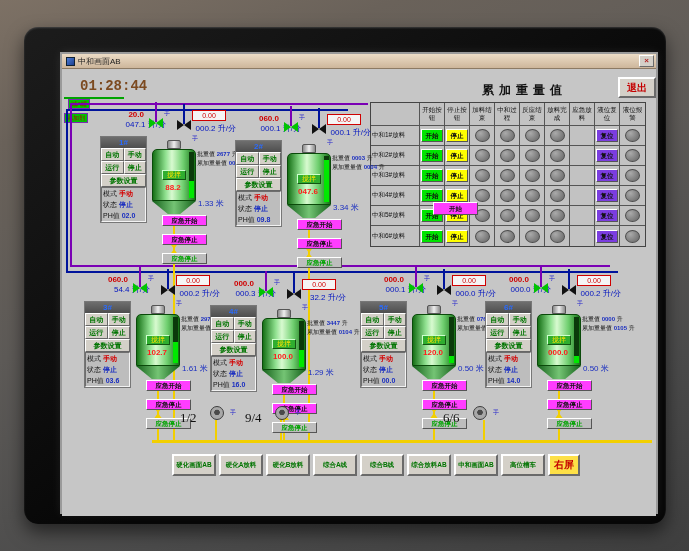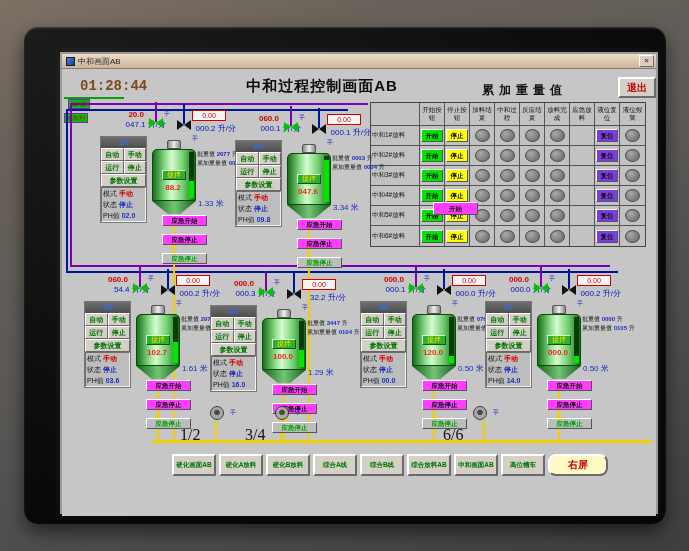"中和过程控制画面AB" span.main-title { html: <span>中和过程控制画面AB</span> -> none }
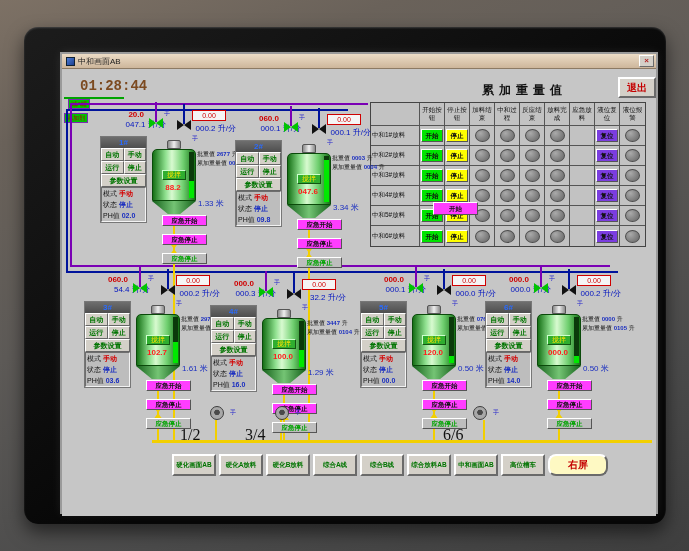"1/2" .pump-label { font-size: 16px -> 13px; top: 20px -> 4px }
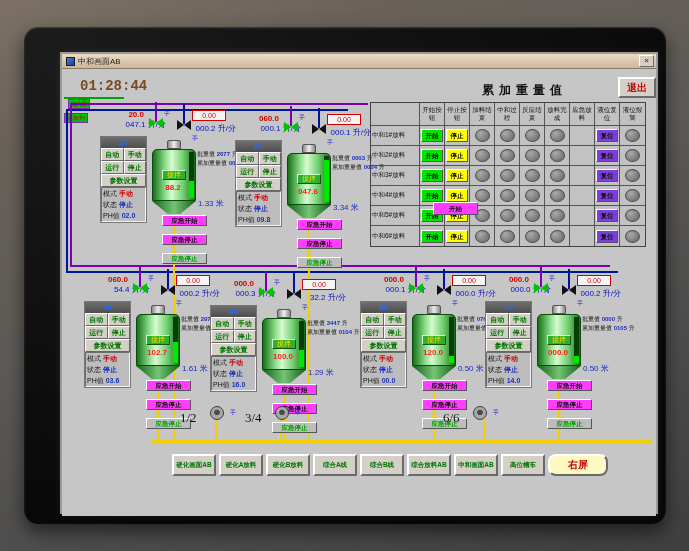"3/4" span.pump-label { text: 3/4 -> 9/4 }
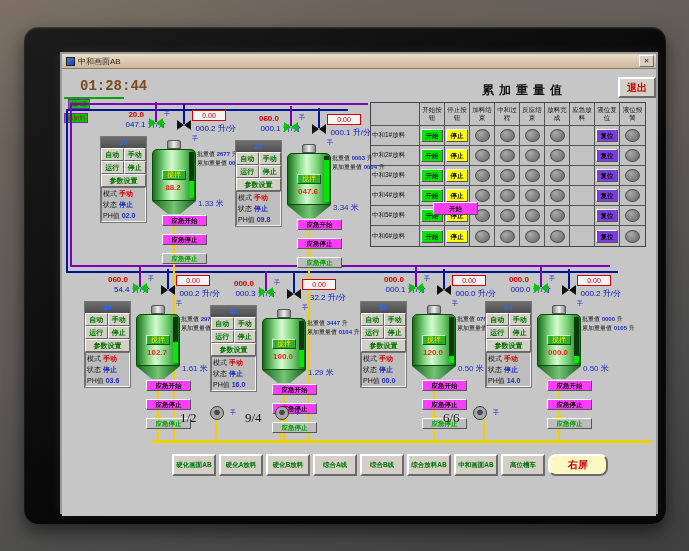"右屏" .nav-btn.right-screen { background: #fef9c3 -> #fde047; border-radius: 8px -> none; width: 60px -> 32px }
